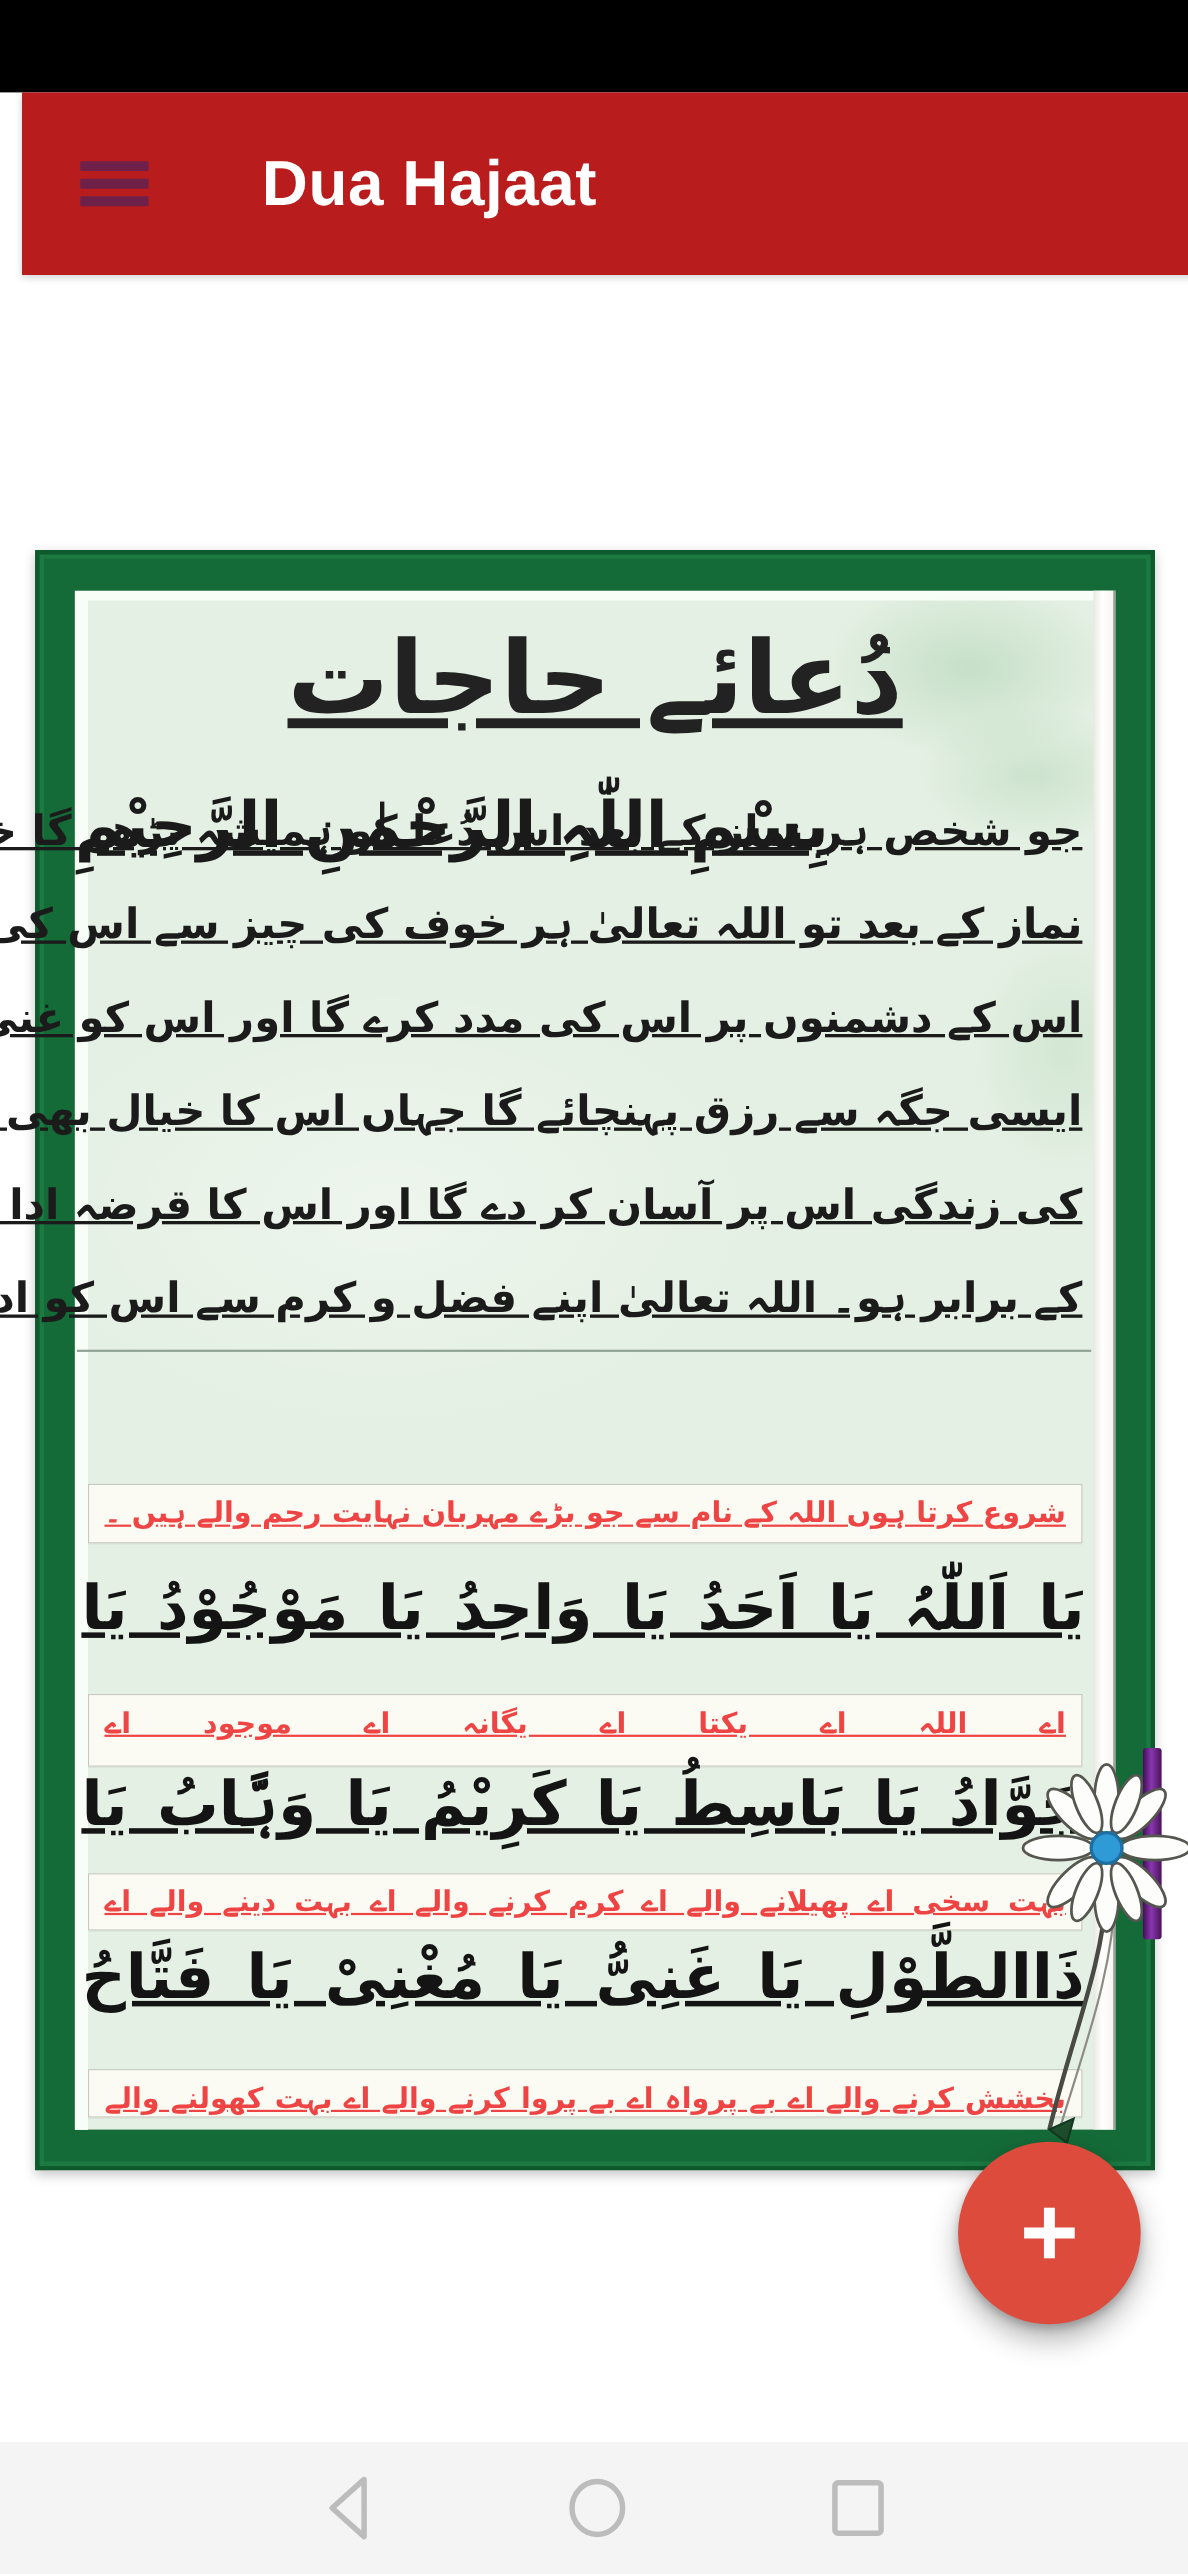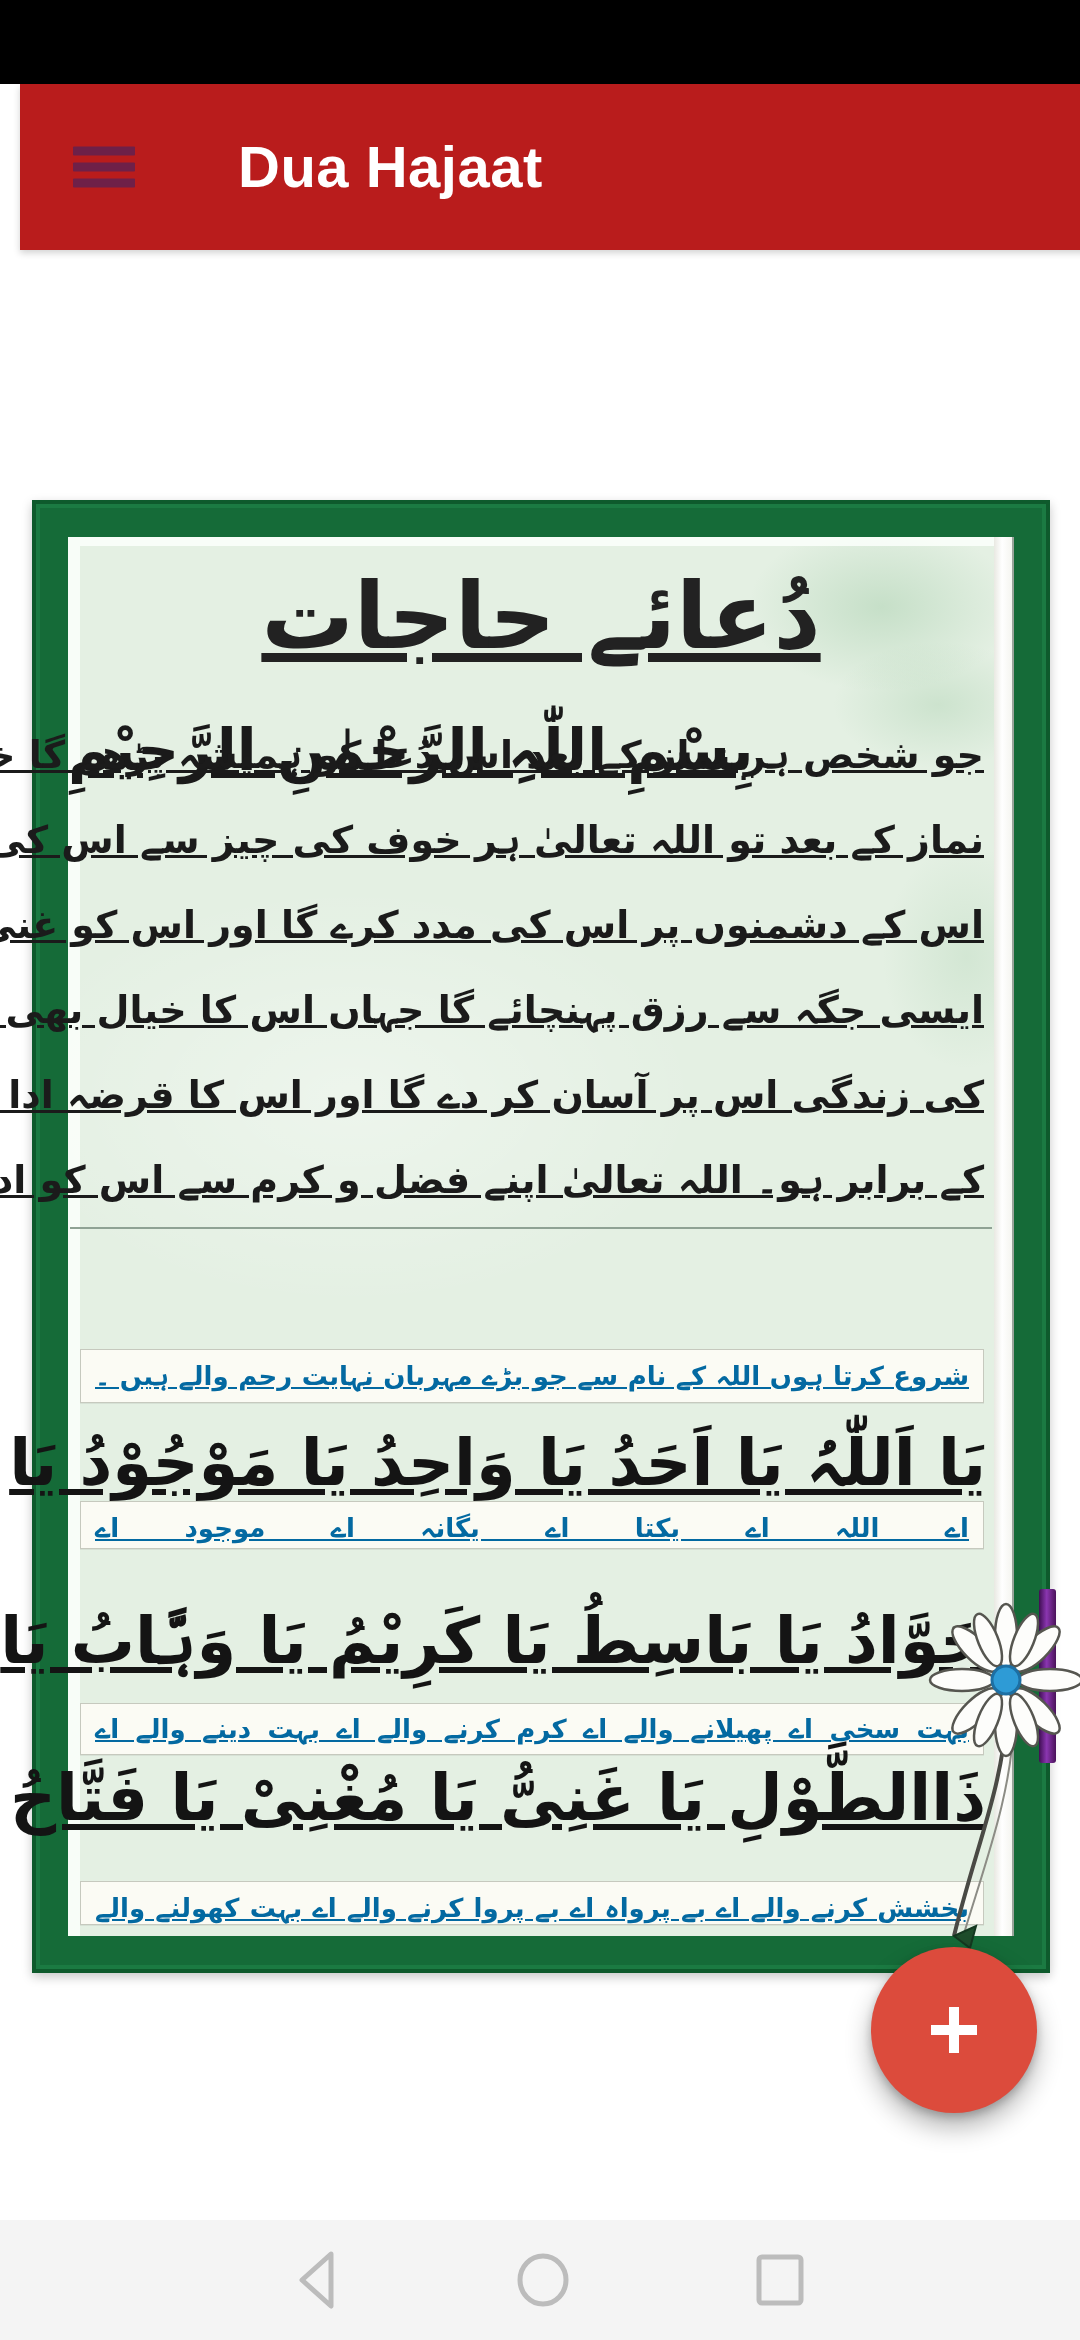"شروع کرتا ہوں اللہ کے" .strip { color: #0369a1 -> #ef4444 }
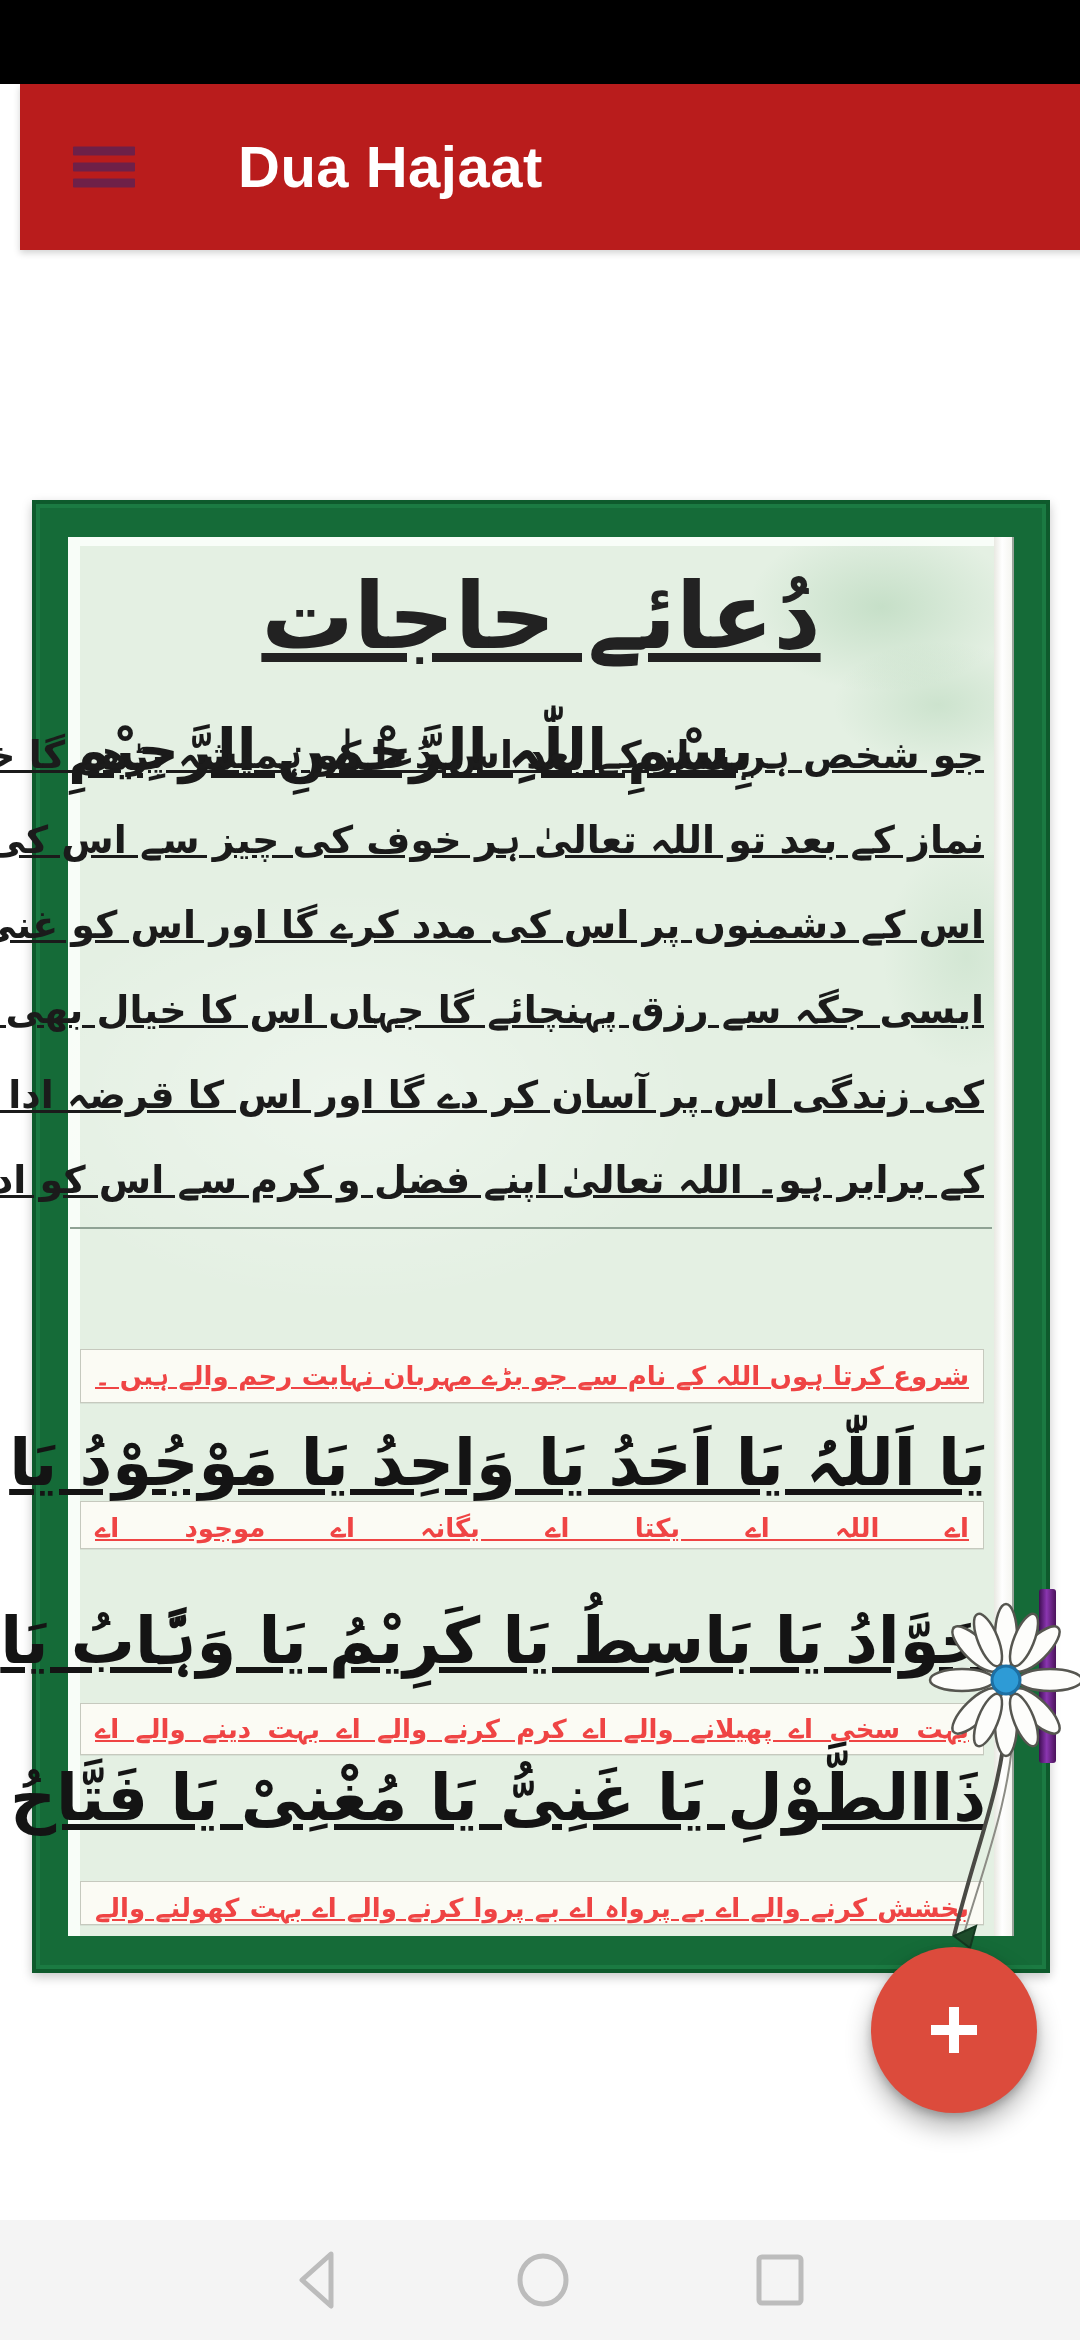"یَا اَللّٰہُ یَا اَحَدُ یَا" .big-line { font-size: 64px -> 56px }
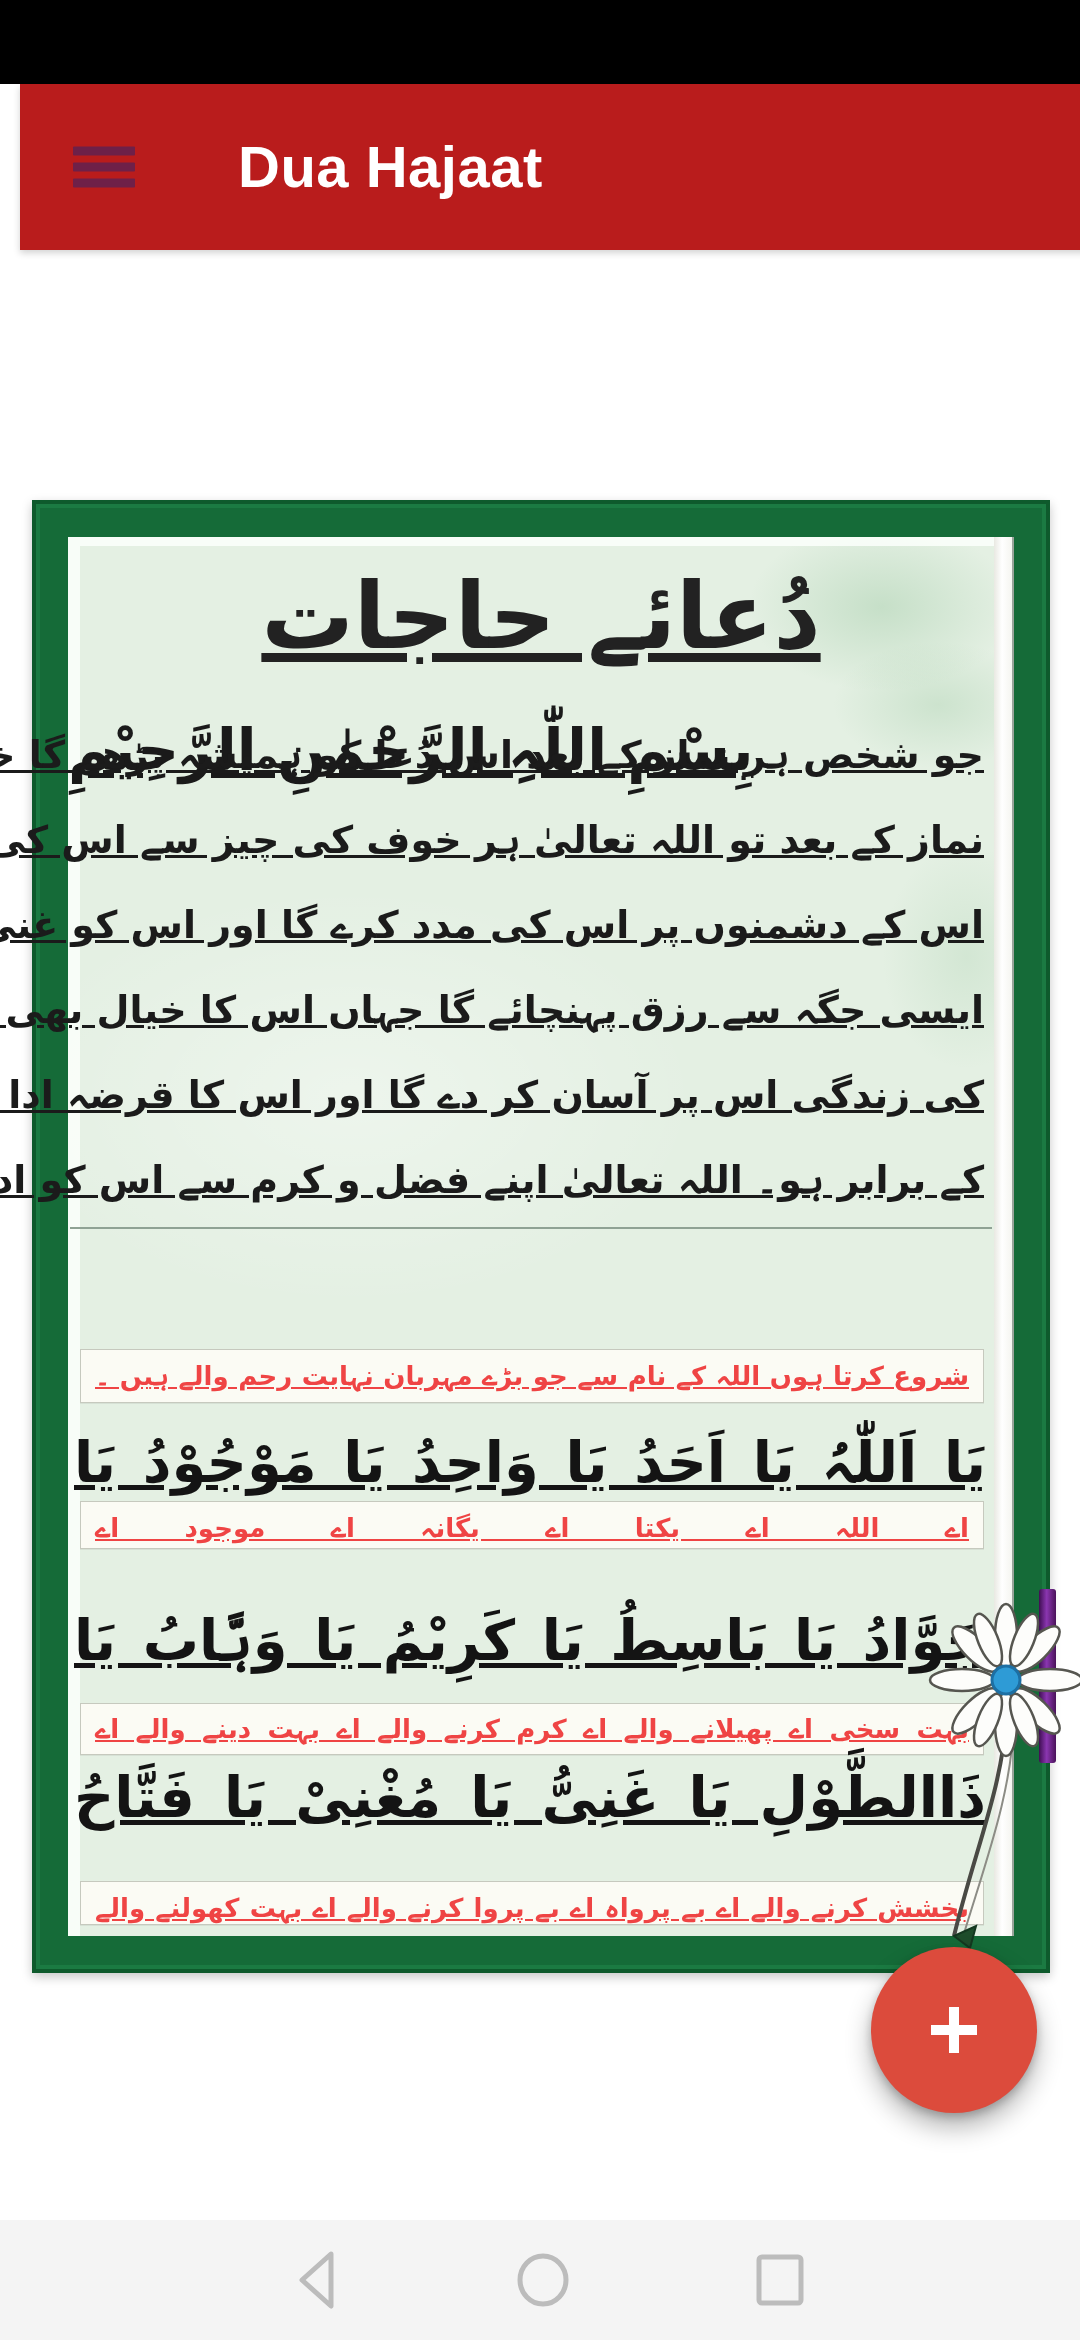"اے اللہ اے یکتا اے" #strip-b { height: 48px -> 66px; top: 964px -> 1003px }
